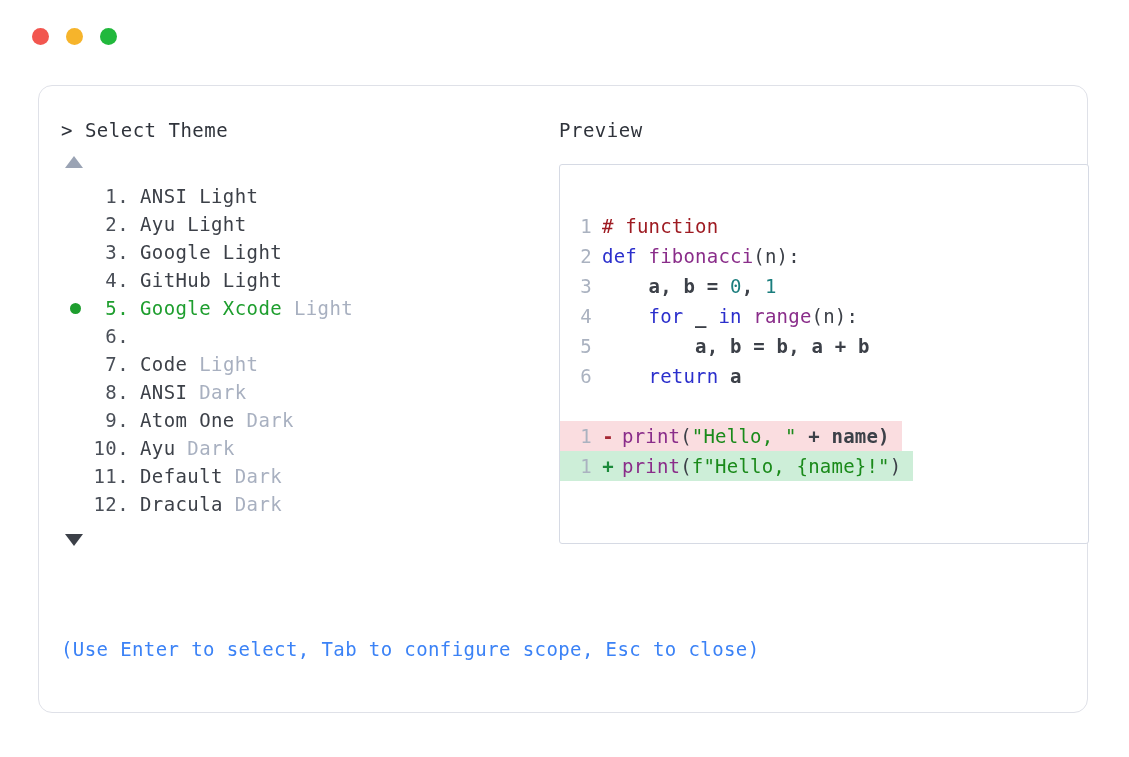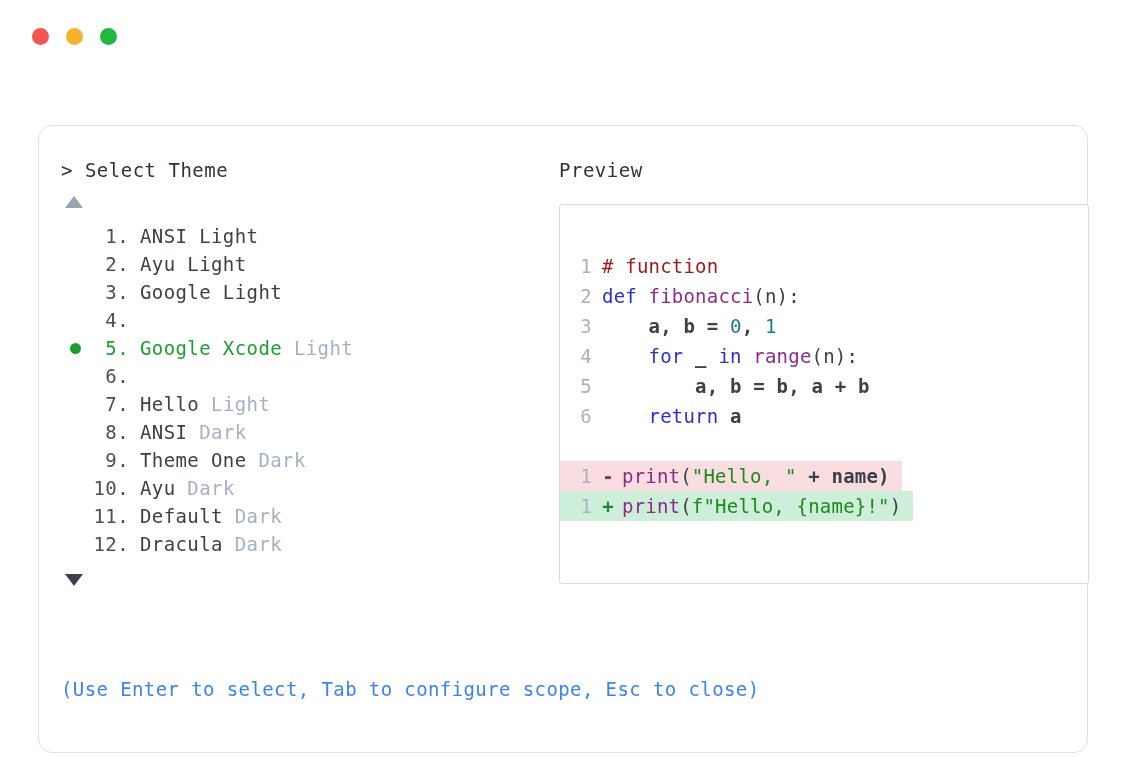"> Select Theme" .card { margin-top: 40px -> none }
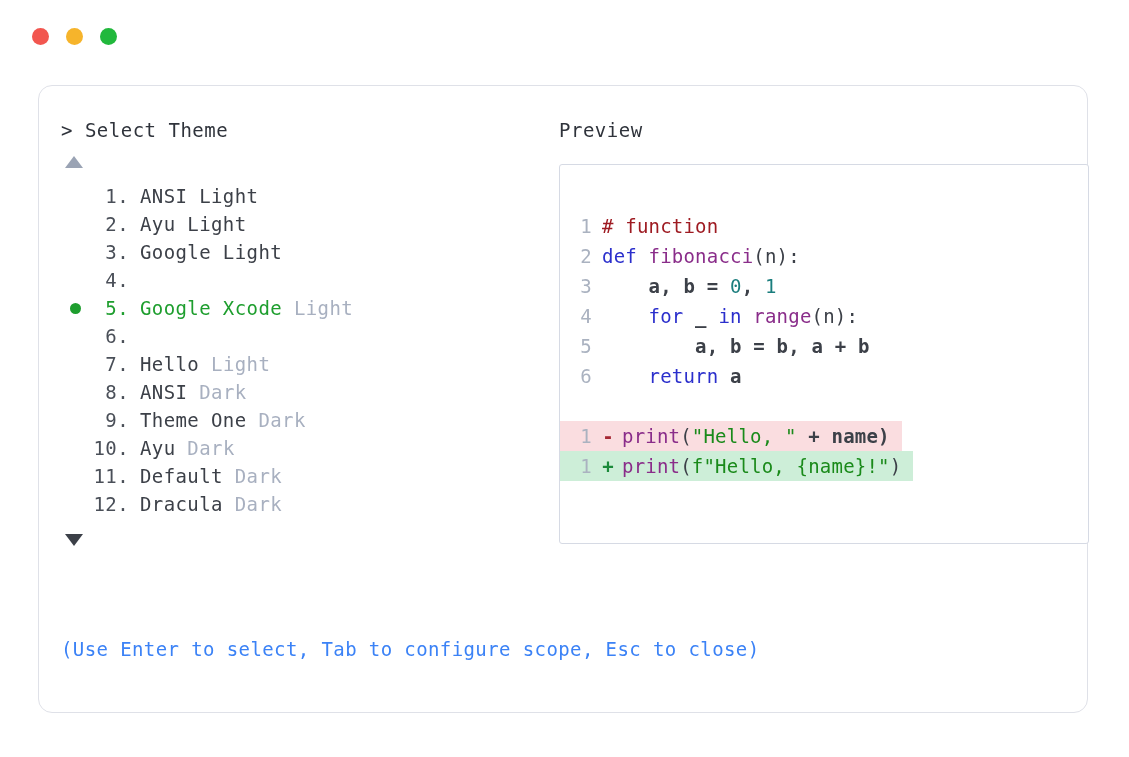"GitHub Light" span.nm { html: none -> <span>GitHub Light</span> }
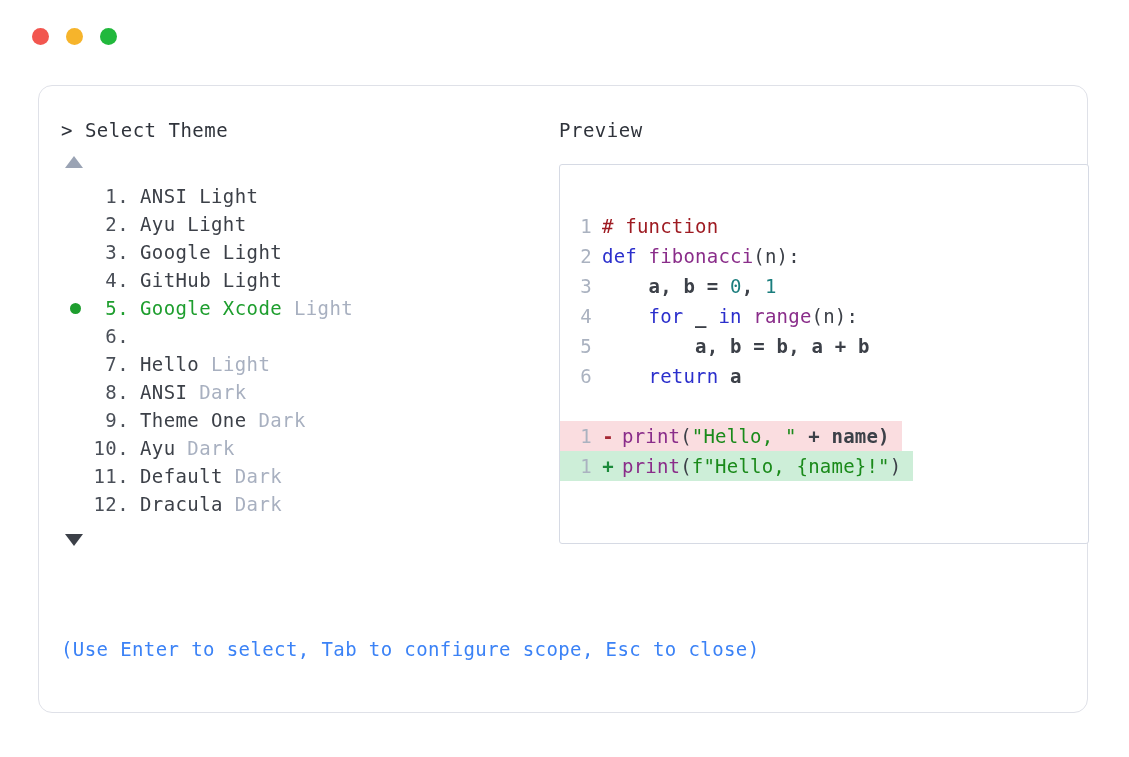"Hello" span.nm { text: Hello -> Code }
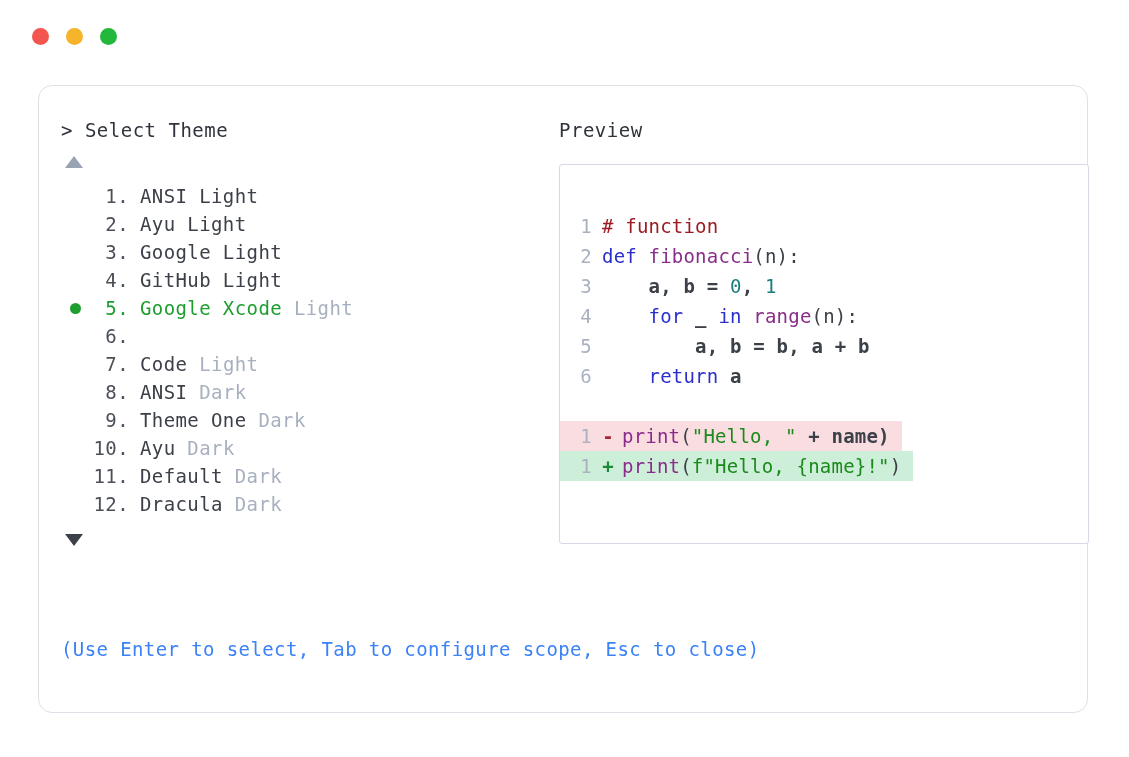"Theme One" span.nm { text: Theme -> Atom }
